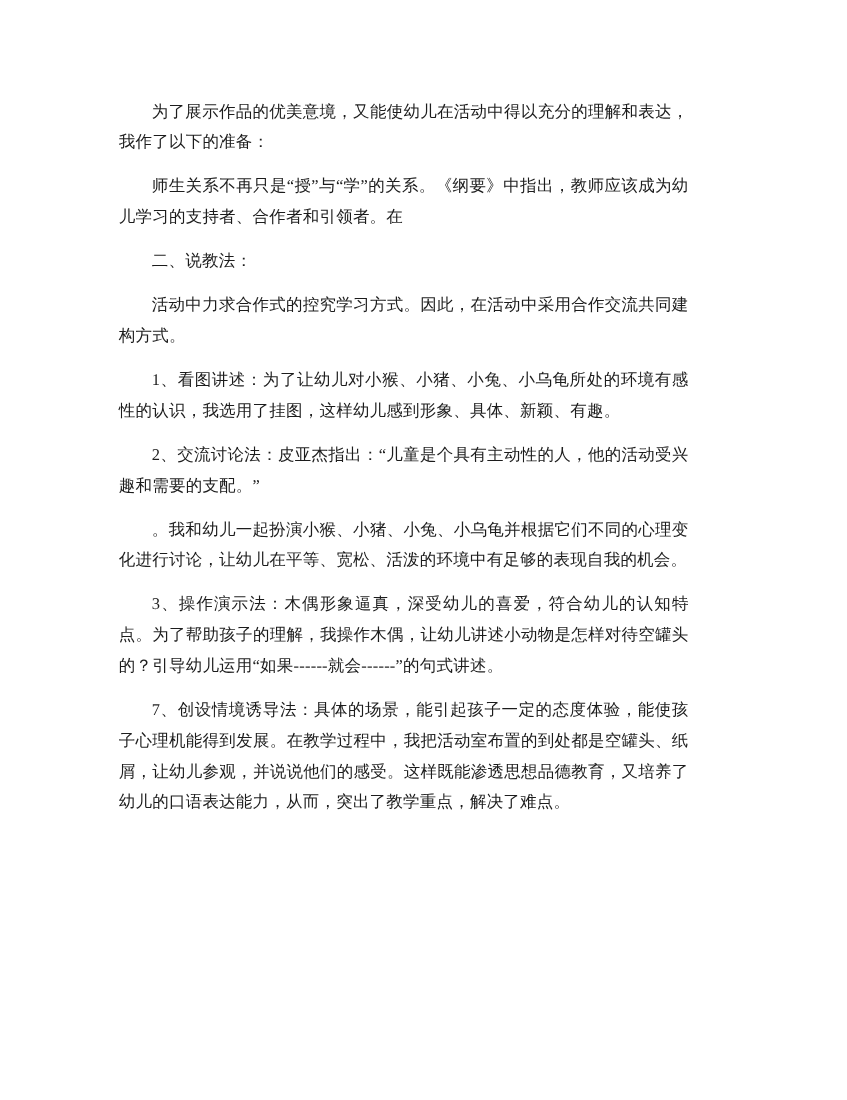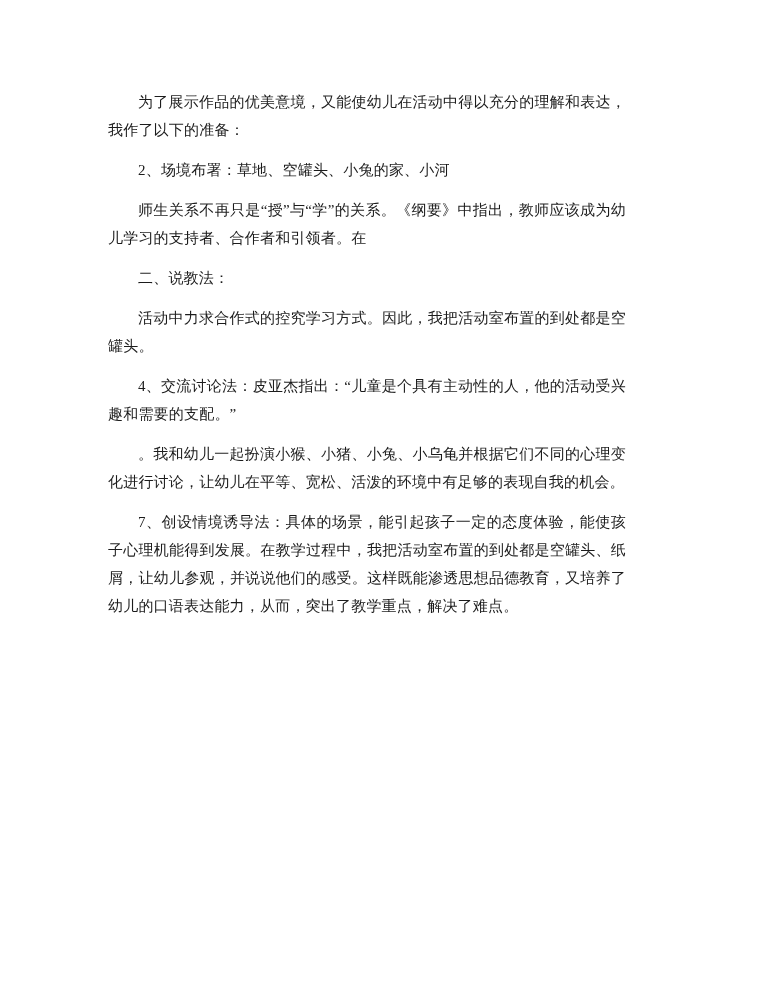"2、场境布署：草地、空罐头、小兔的家、小河" p.para { html: <p>2、场境布署：草地、空罐头、小兔的家、小河</p> -> none }
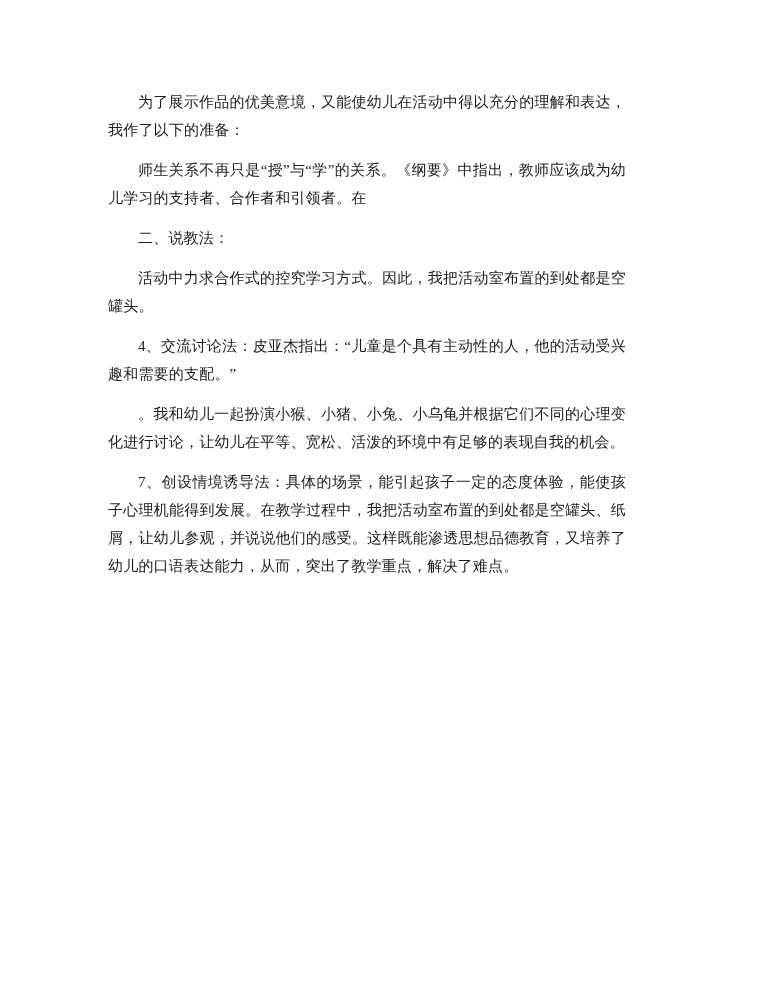"活动中力求合作式的控究学习方式。因此，我把活动室布置的到处都是空罐头。" p.para { text: 我把活动室布置的到处都是空罐头 -> 在活动中采用合作交流共同建构方式 }
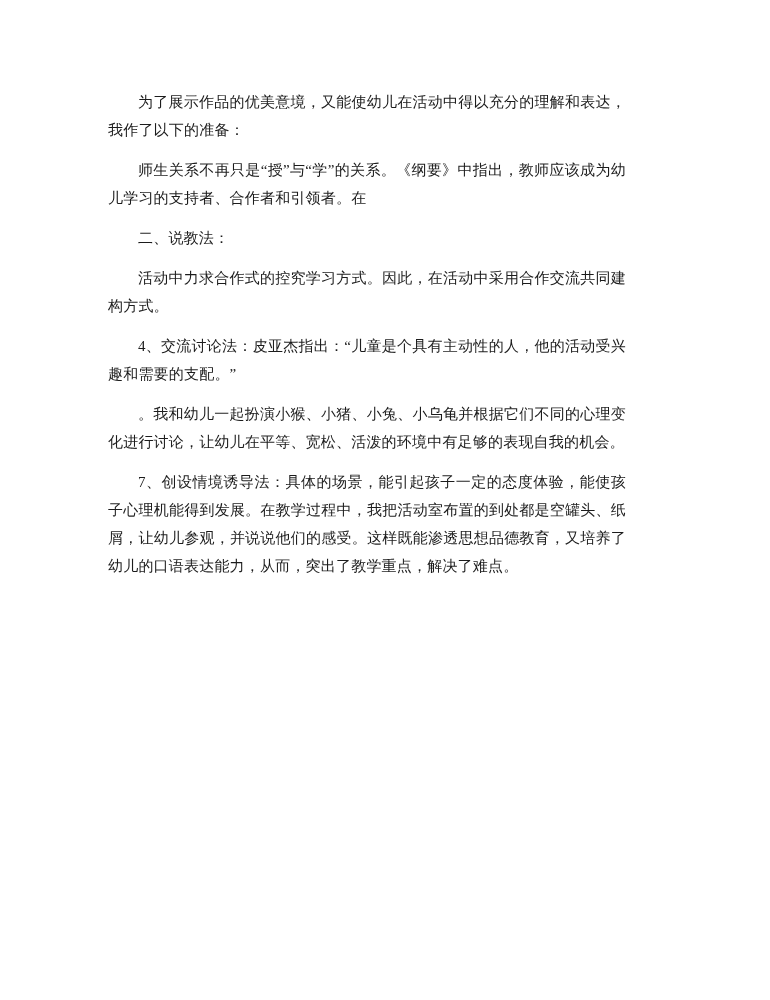"1、看图讲述：为了让幼儿对小猴、小猪、小兔、小乌龟所处的环境有感性的认识，我选用" p.para { html: none -> <p>1、看图讲述：为了让幼儿对小猴、小猪、小兔、小乌龟所处的环境有感性的认识，我选用了挂图，这样幼儿感到形象、具体、新颖、有趣。</p> }
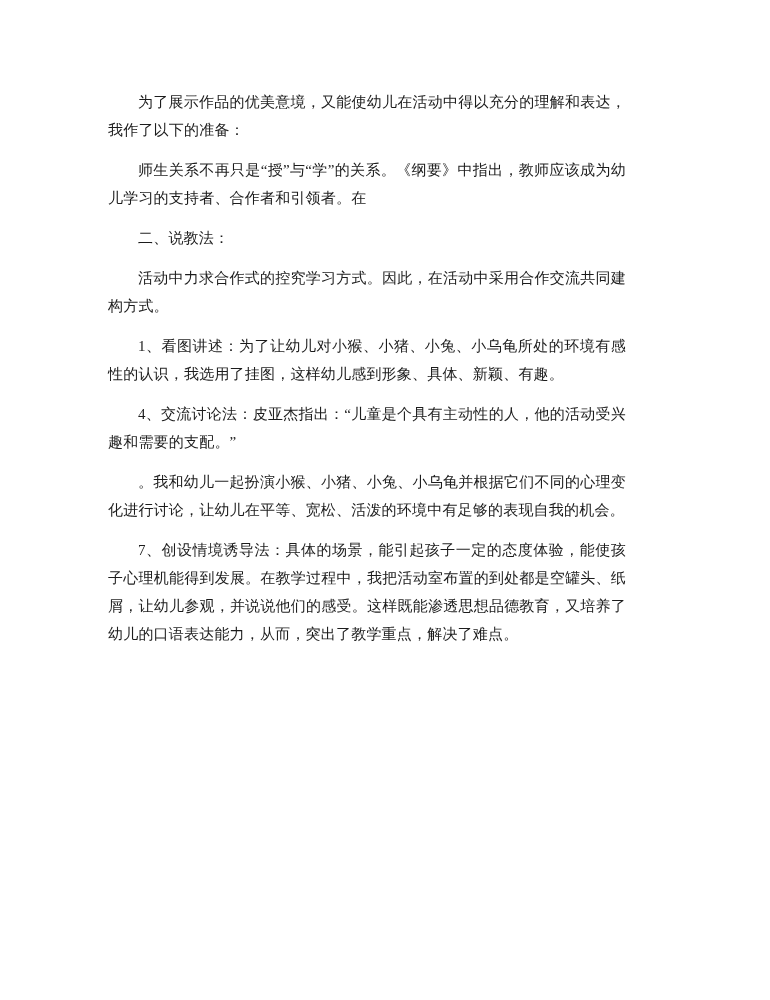"4、交流讨论法：皮亚杰指出：“儿童是个具有主动性的人，他的活动受兴趣和需要的支配" p.para { text: 4 -> 2 }
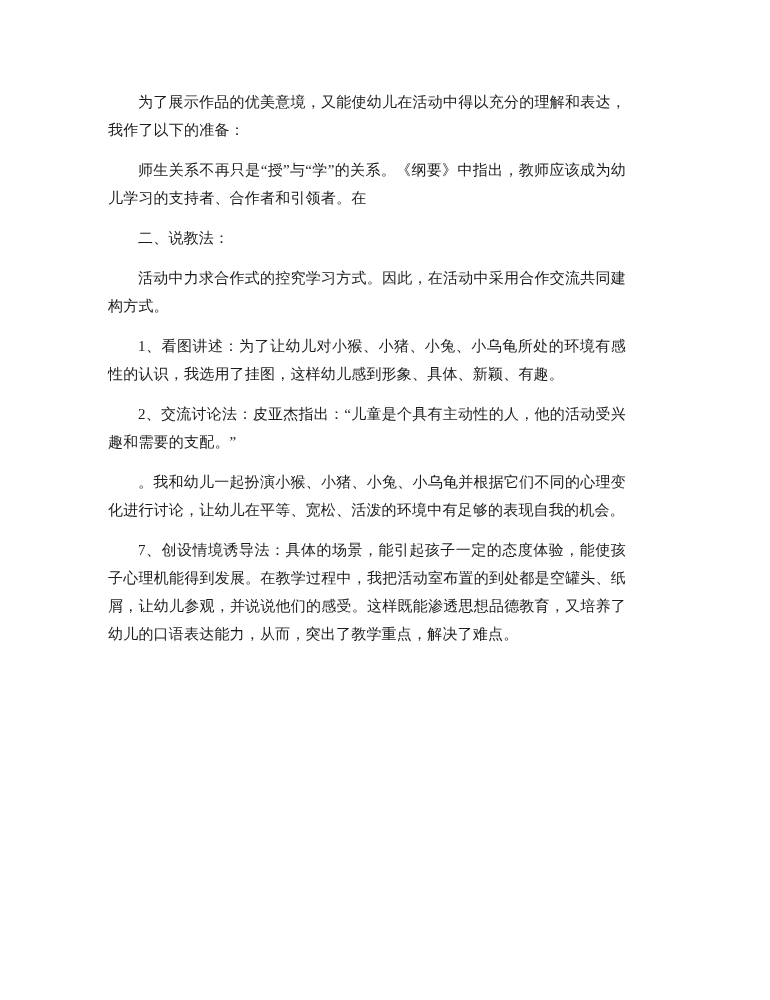"3、操作演示法：木偶形象逼真，深受幼儿的喜爱，符合幼儿的认知特点。为了帮助孩子的" p.para { html: none -> <p>3、操作演示法：木偶形象逼真，深受幼儿的喜爱，符合幼儿的认知特点。为了帮助孩子的理解，我操作木偶，让幼儿讲述小动物是怎样对待空罐头的？引导幼儿运用“如果------就会------”的句式讲述。</p> }
